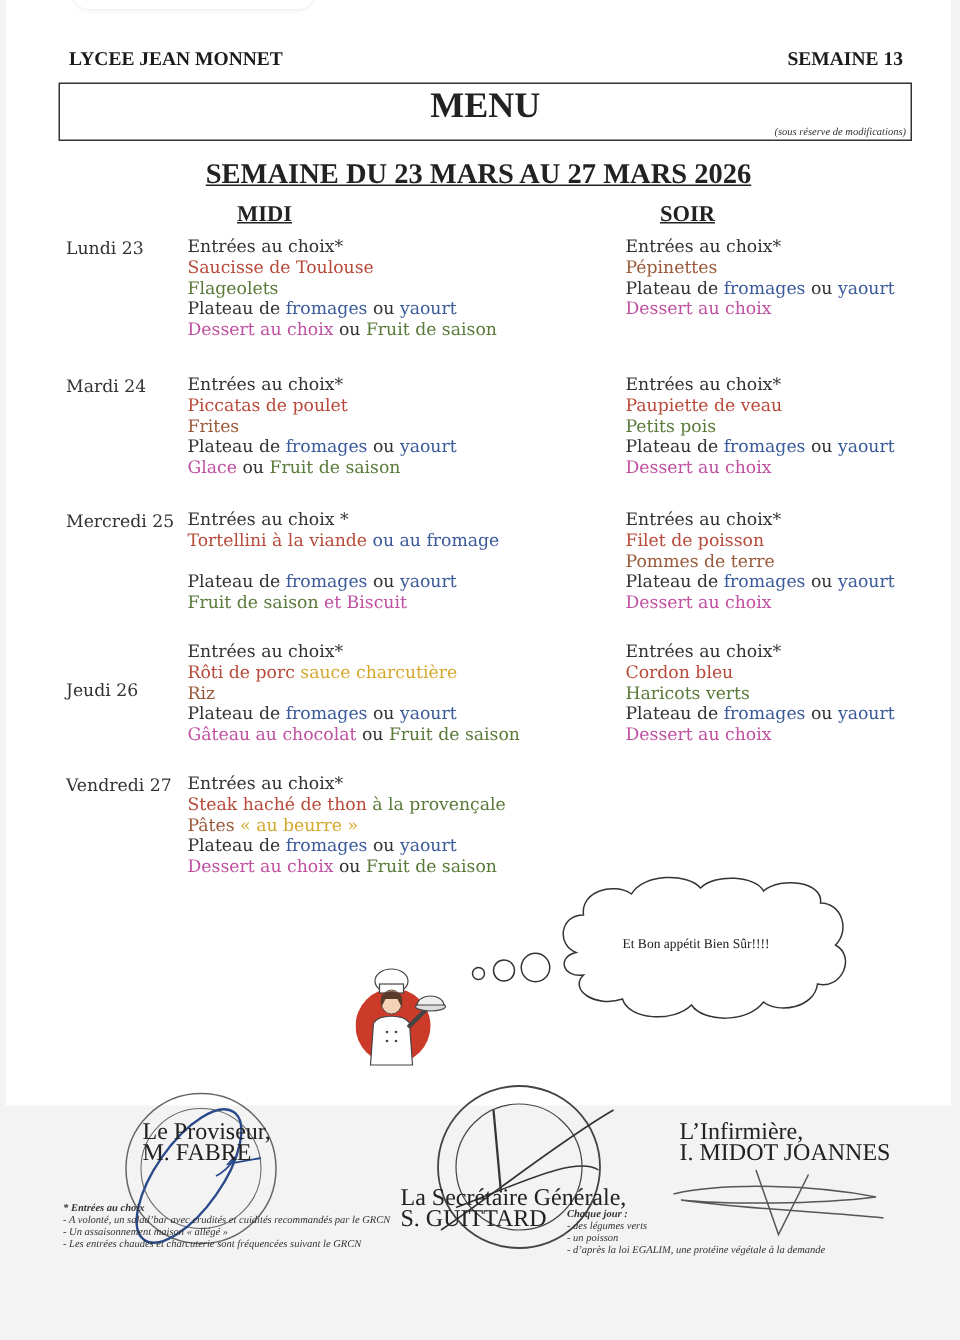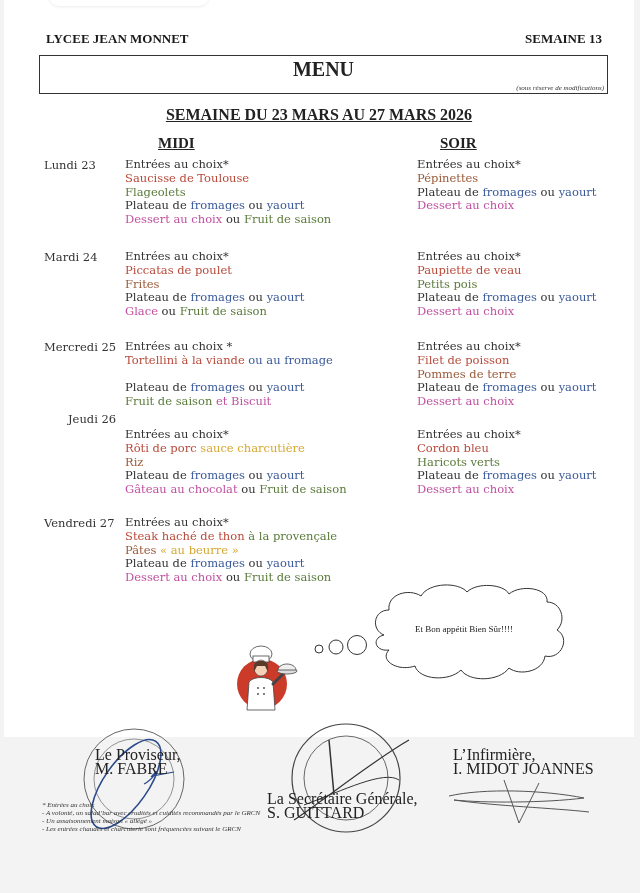"MENU" .menu-title { font-size: 20px -> 24px }
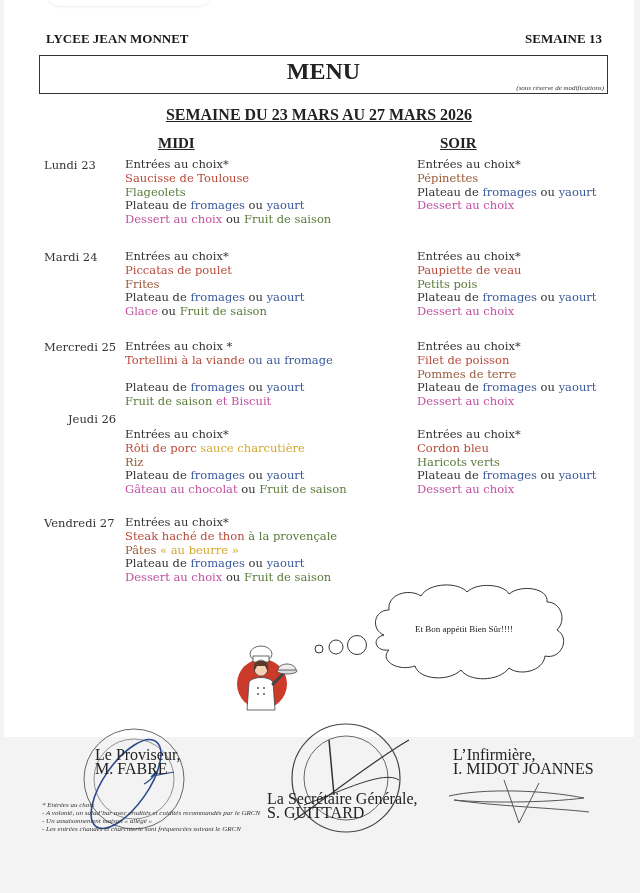"SEMAINE DU 23 MARS AU" .week { font-size: 16px -> 19px }
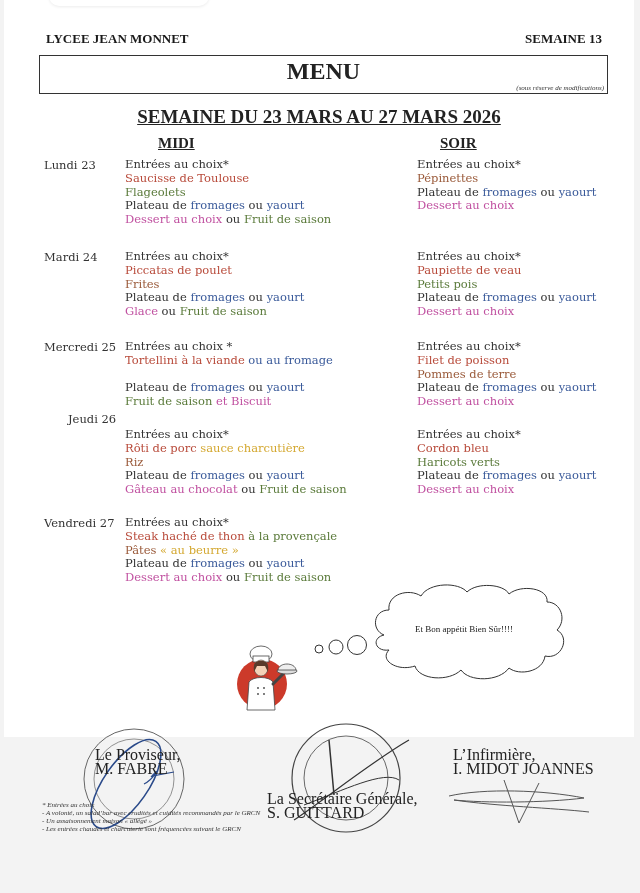"Jeudi 26" div.day-label { margin-left: 24px -> none; top: 412px -> 453px }
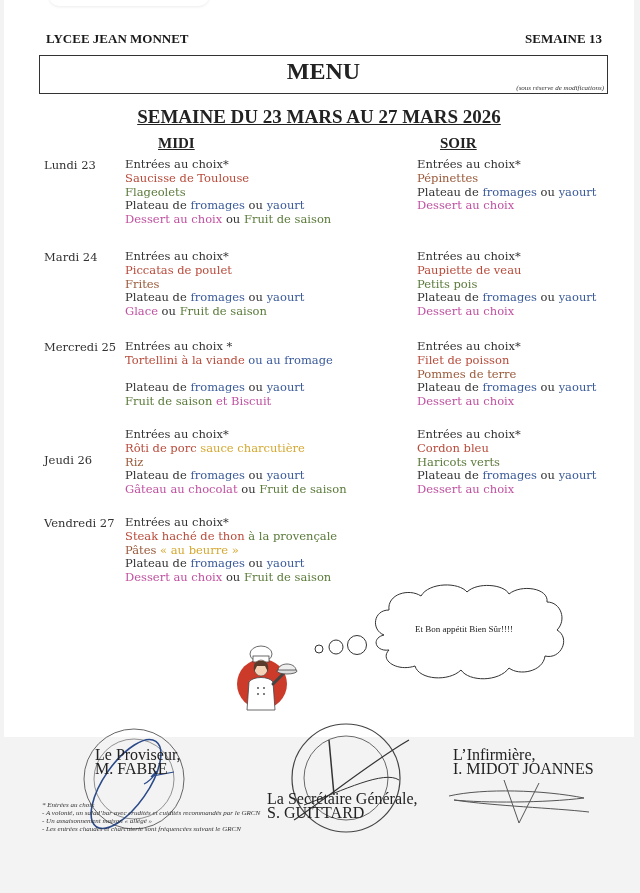"* Entrées au choix" .foot .bold { font-weight: normal -> bold }
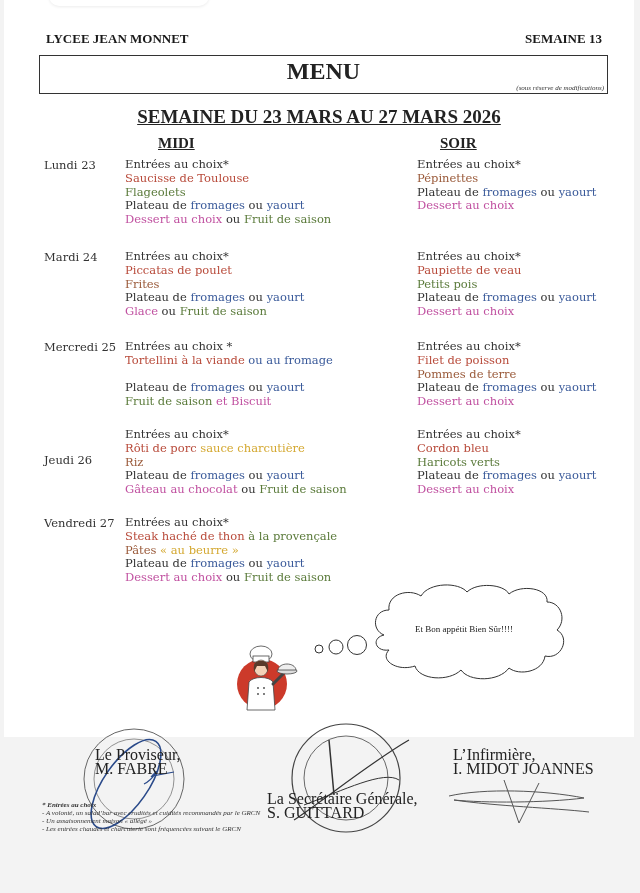"Chaque jour :" div.foot { html: none -> <div> <div>Chaque jour :</div> <div>- des légumes verts</div> <div>- un poisson</div> <div>- d’après la loi EGALIM, une protéine végétale à la demande</div> </div> }
